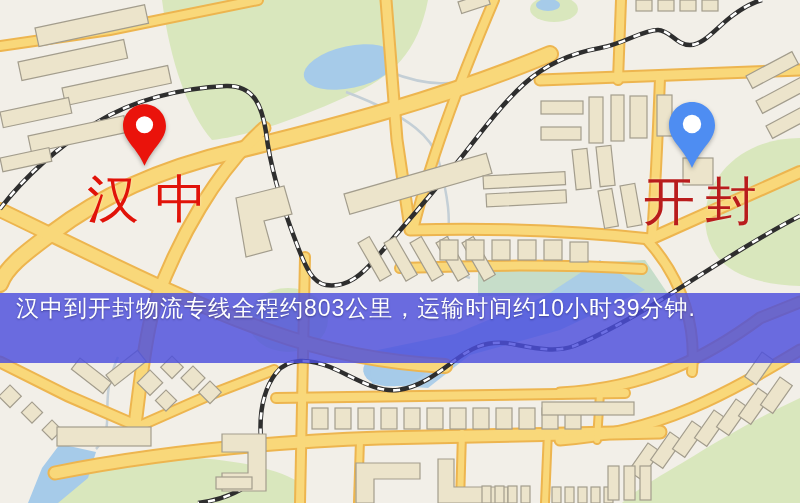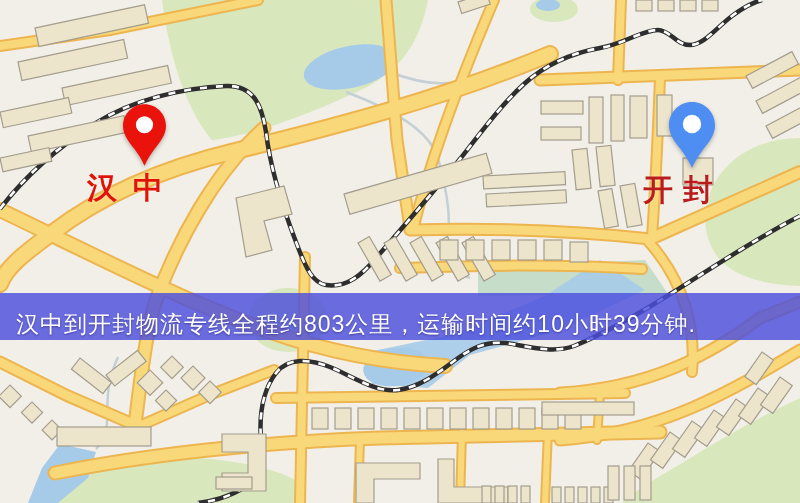"汉中" .place-label { font-size: 30px -> 52px; font-weight: bold -> normal }
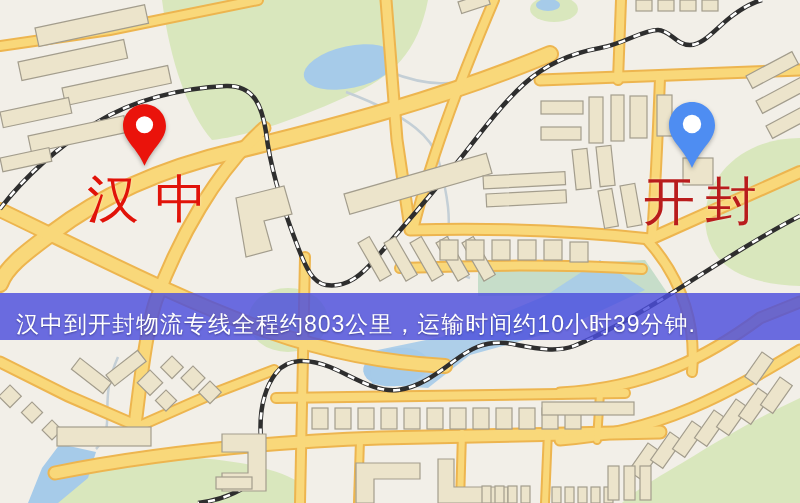"汉中到开封物流专线全程约803公里，运输时间约10小时39分钟." #info-banner { align-items: flex-end -> flex-start; height: 47px -> 70px }
